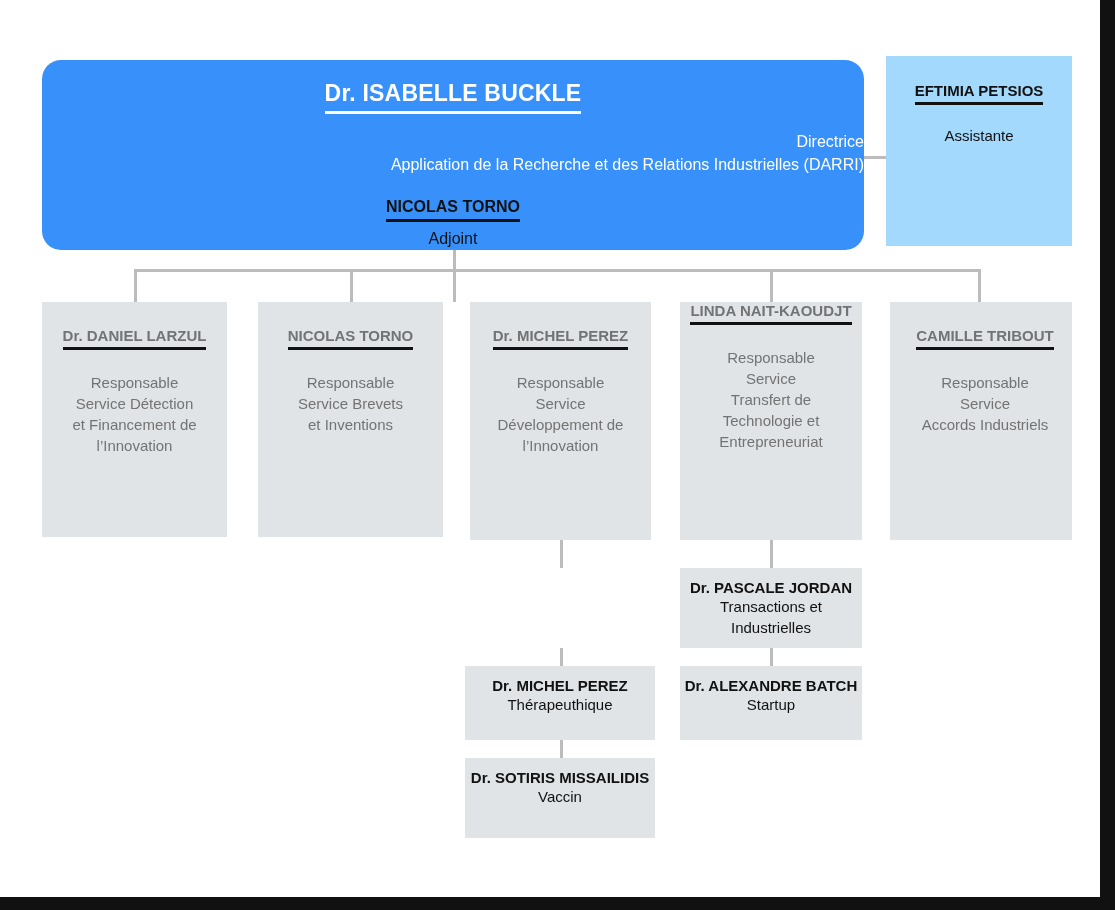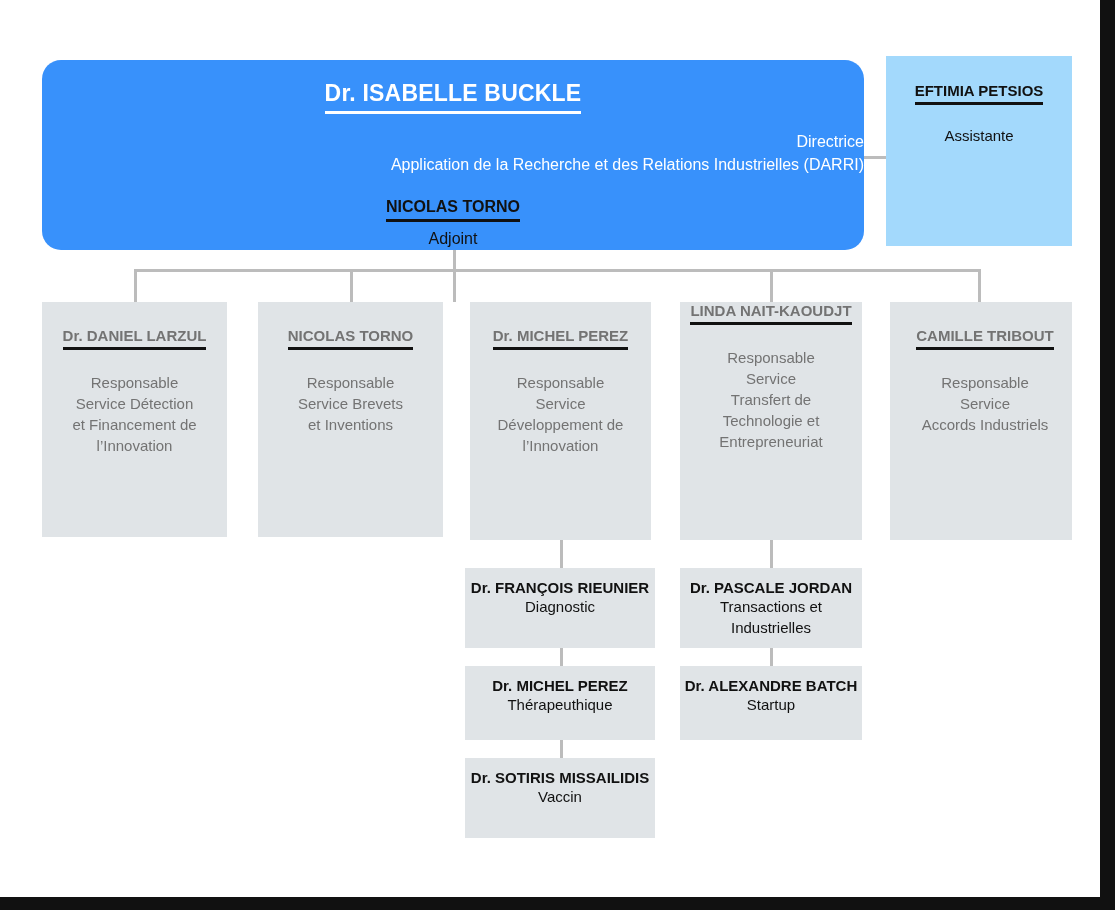"Dr. FRANÇOIS RIEUNIER" div.box { html: <div> <div>Dr. FRANÇOIS RIEUNIER</div> <div>Diagnostic</div> </div> -> none }
